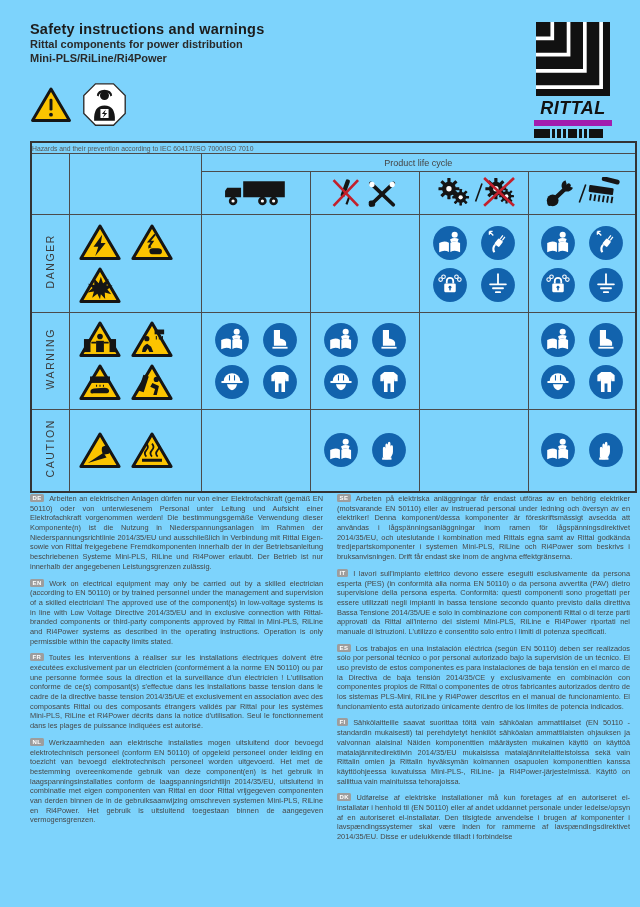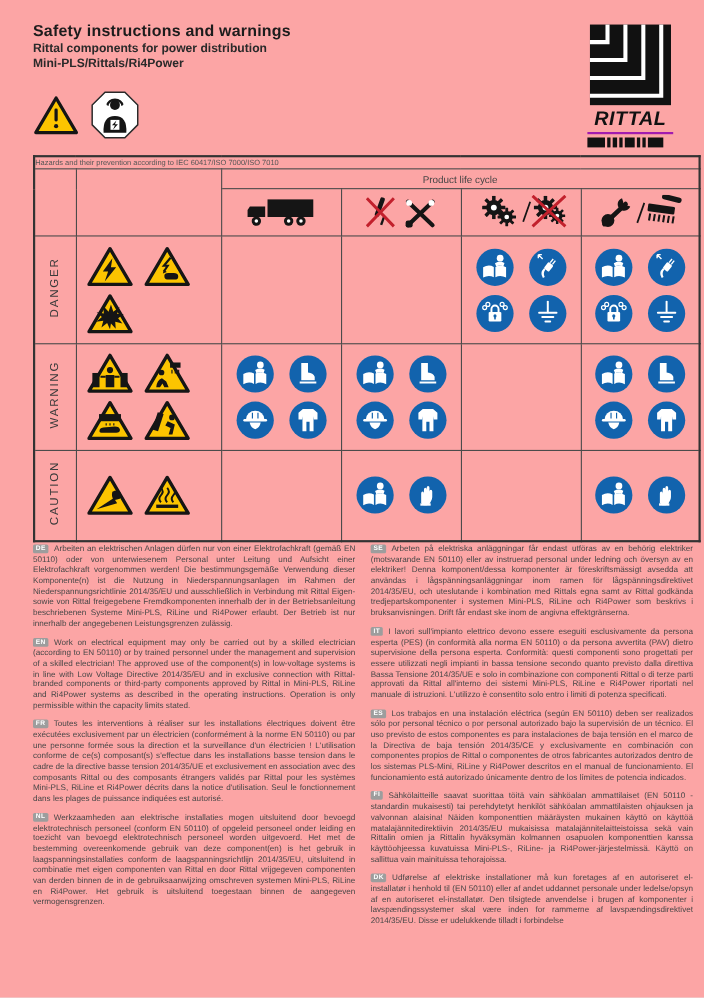"Safety instructions and warnings" .page { background: #fca5a5 -> #7dd3fc }
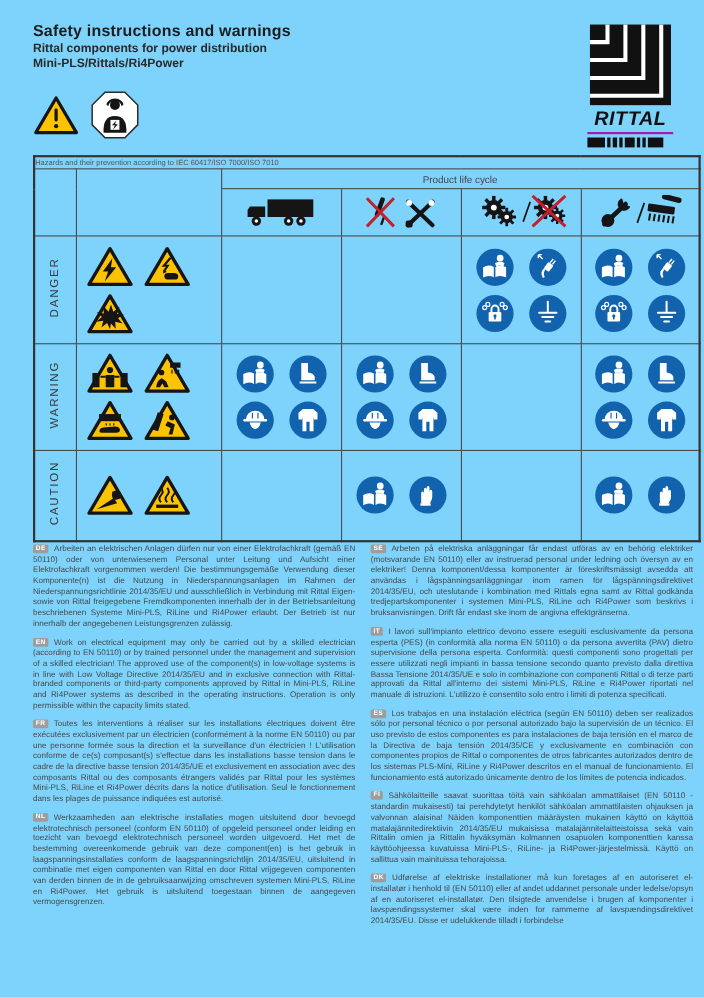"Mini-PLS/Rittals/Ri4Power" div.sub { text: Mini-PLS/Rittals/Ri4Power -> Mini-PLS/RiLine/Ri4Power }
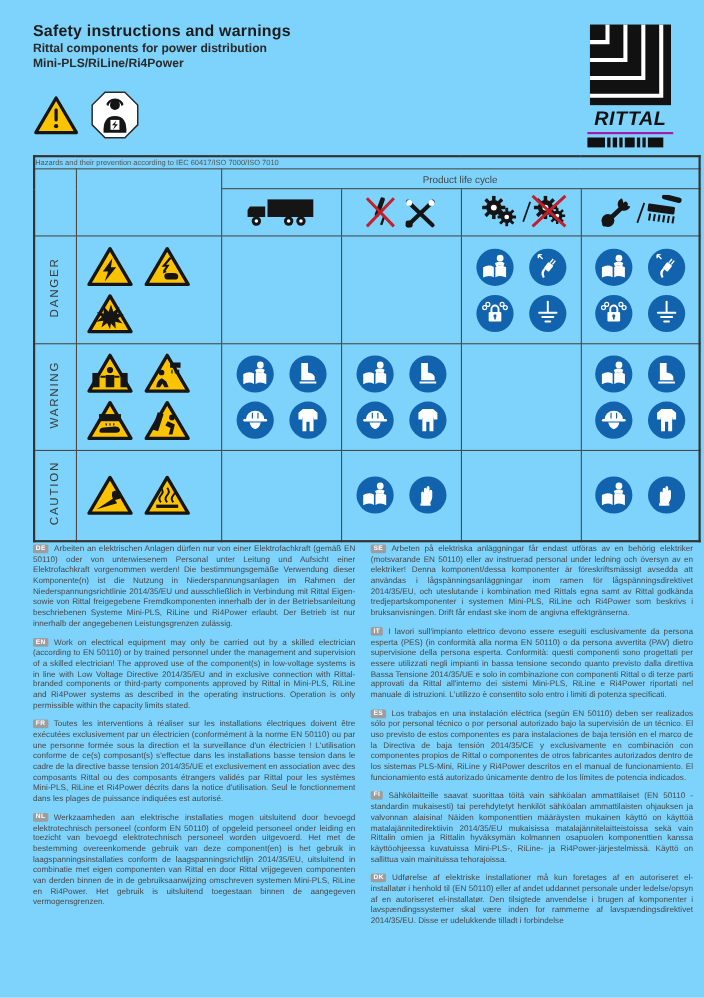"RITTAL" .logo .word { border-bottom: 2px solid #a21caf -> 6px solid #a21caf }
